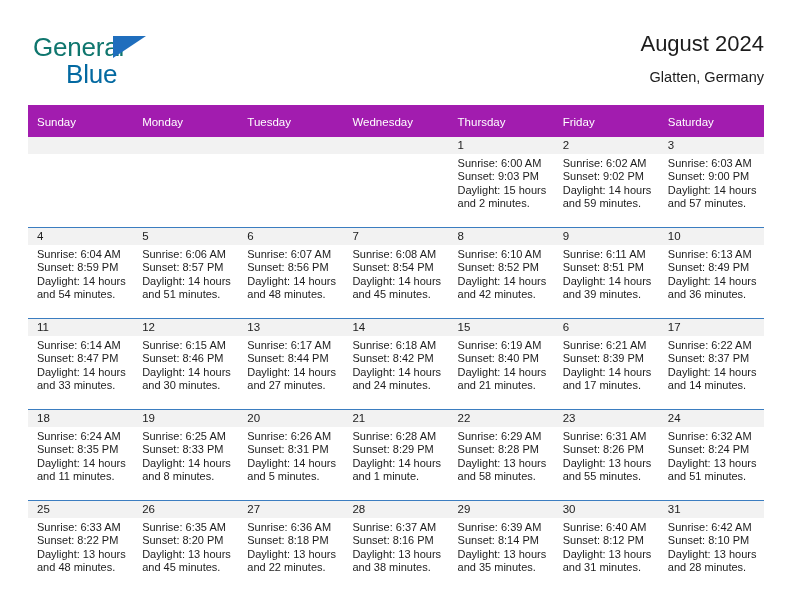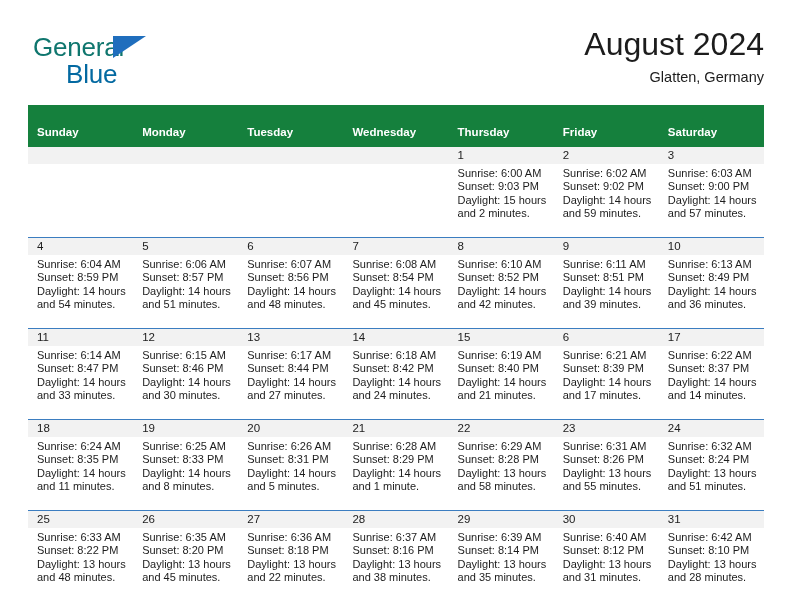"August 2024" .cal-title { font-size: 32px -> 22px }
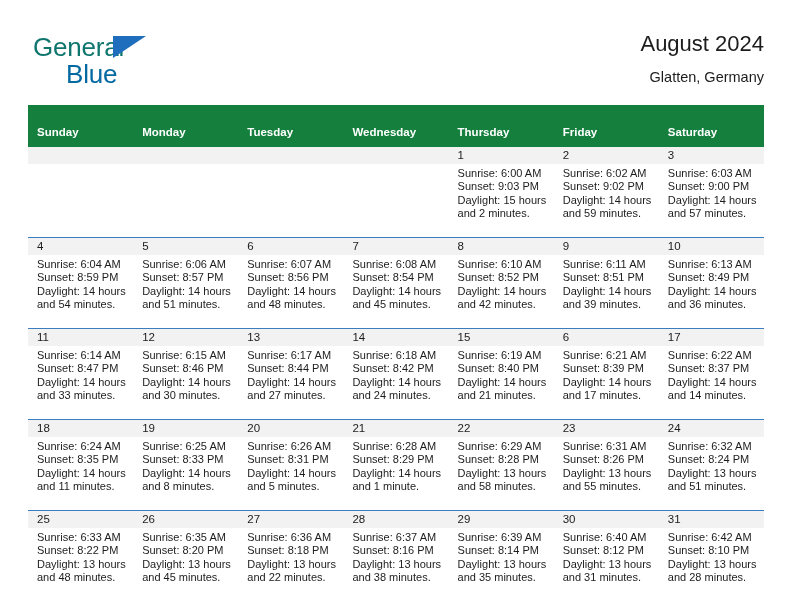"Sunday" .calendar th { background: #15803d -> #a21caf; font-weight: bold -> normal; padding: 18px 0 6px 9px -> 8px 0 6px 9px }
